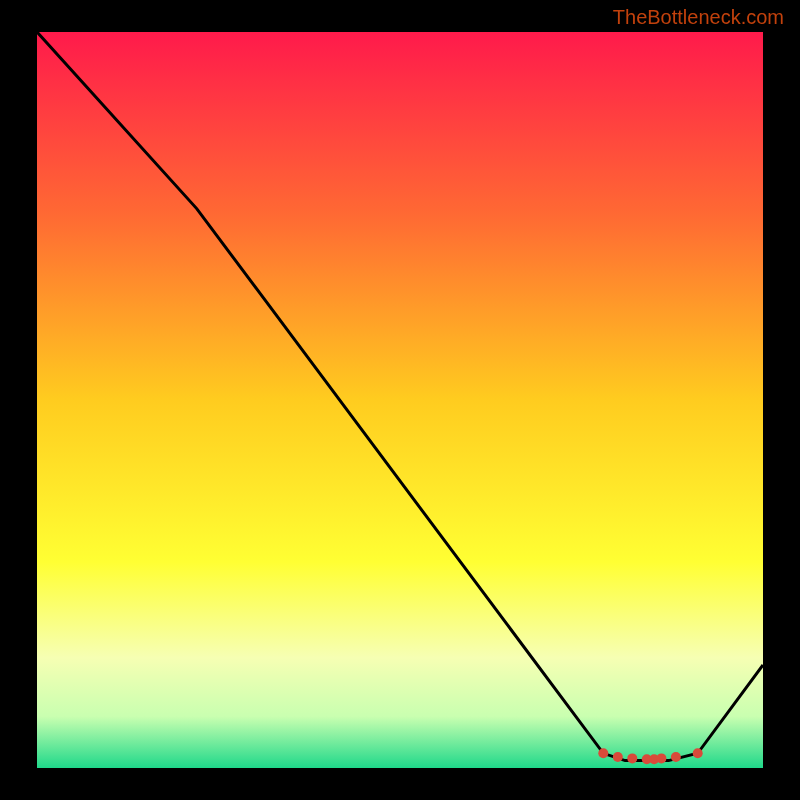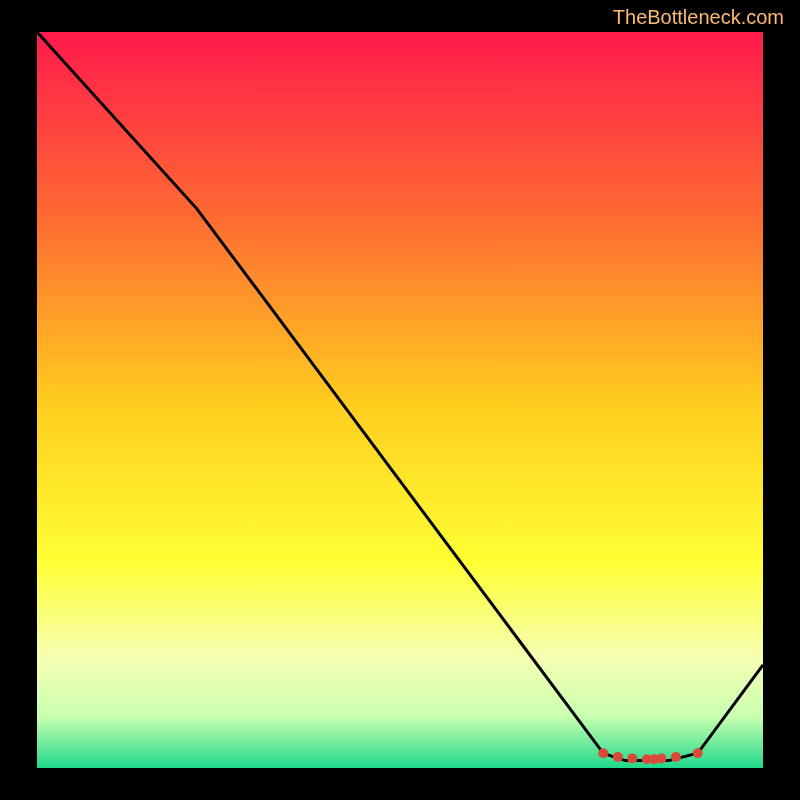"TheBottleneck.com" .attribution { color: #fdba74 -> #c2410c }
